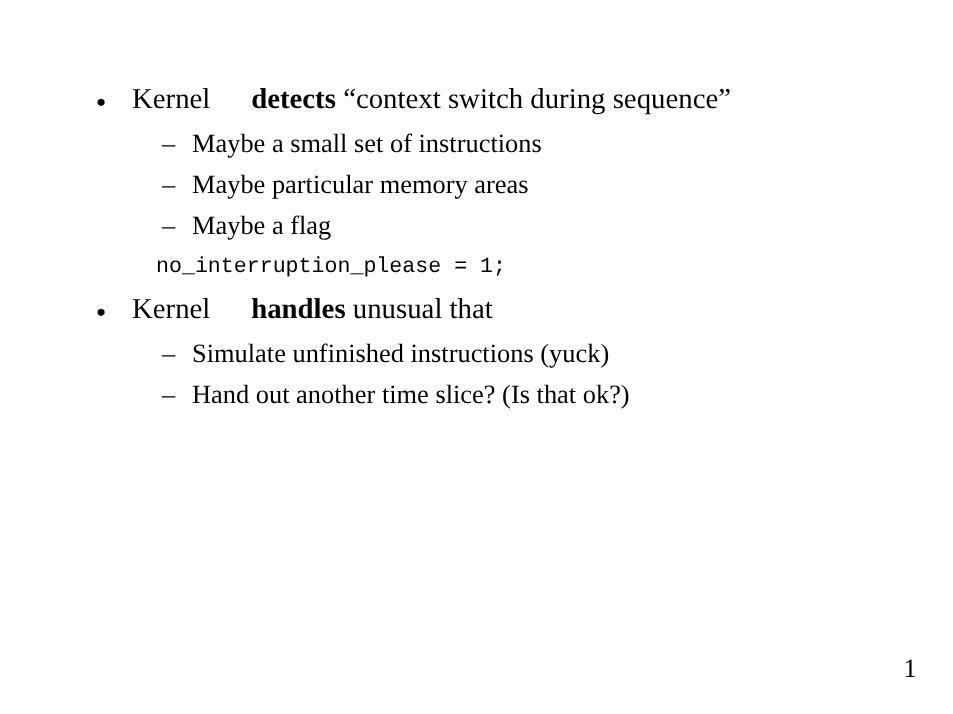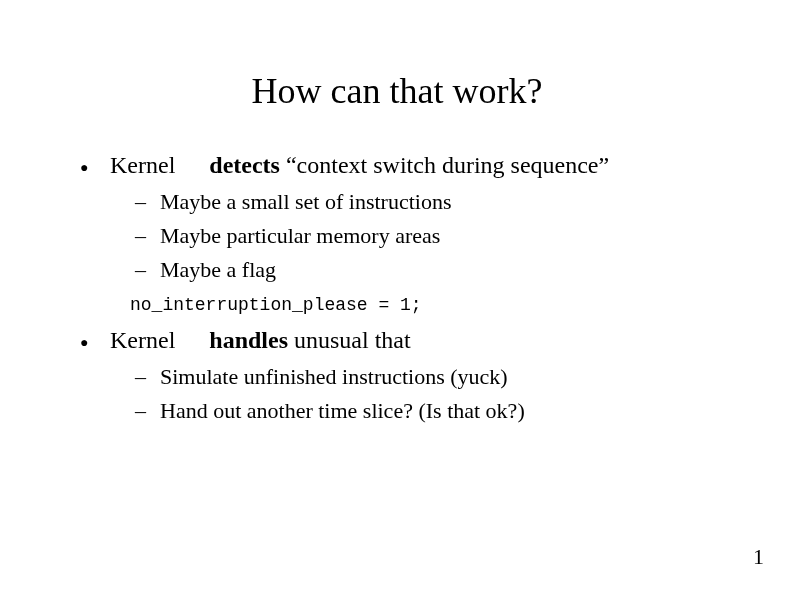"How can that work?" h1.title { html: <h1>How can that work?</h1> -> none }
